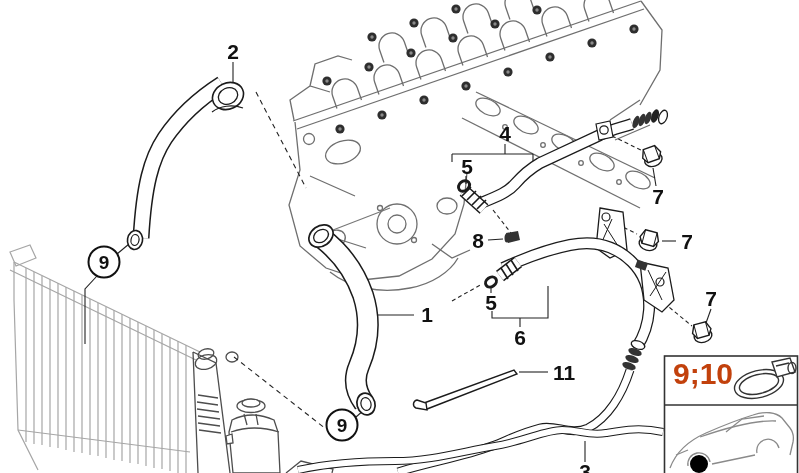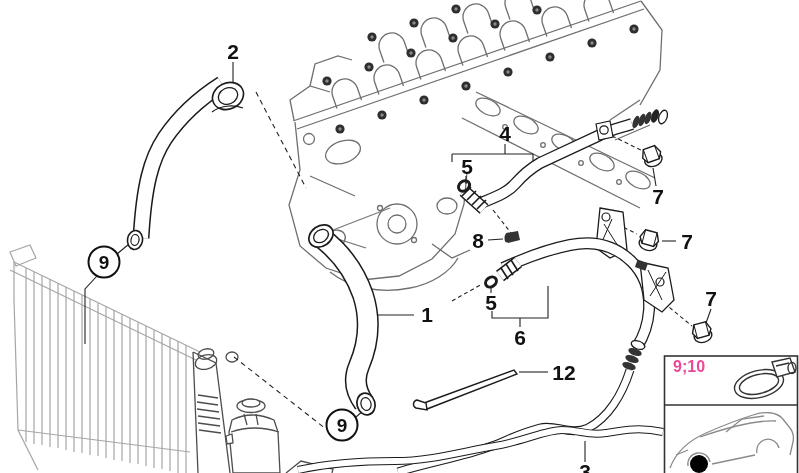"12" div.callout { text: 12 -> 11 }
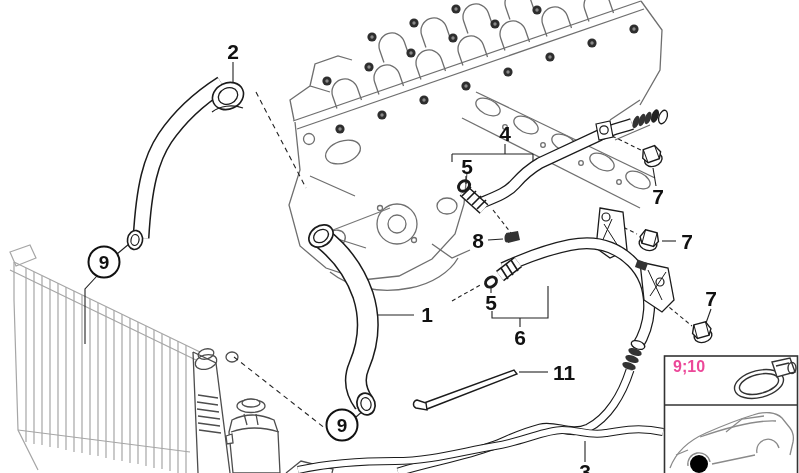"9;10" .inset-ref { color: #ec4899 -> #c2410c; font-size: 16px -> 30px }
